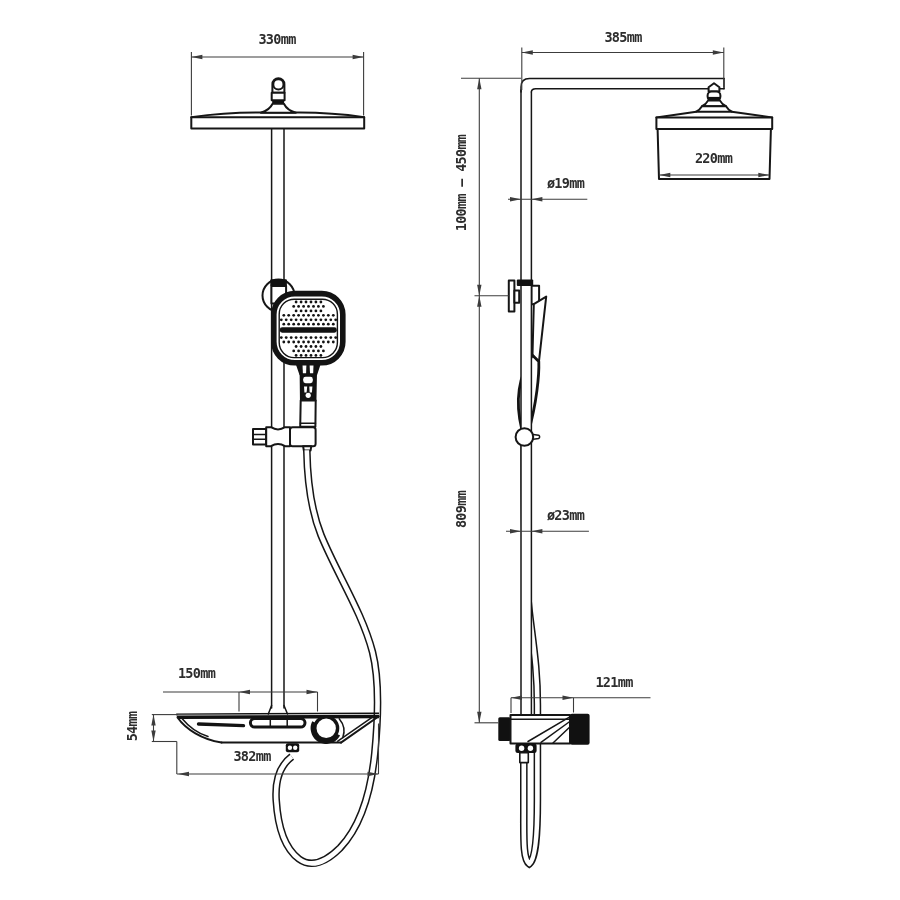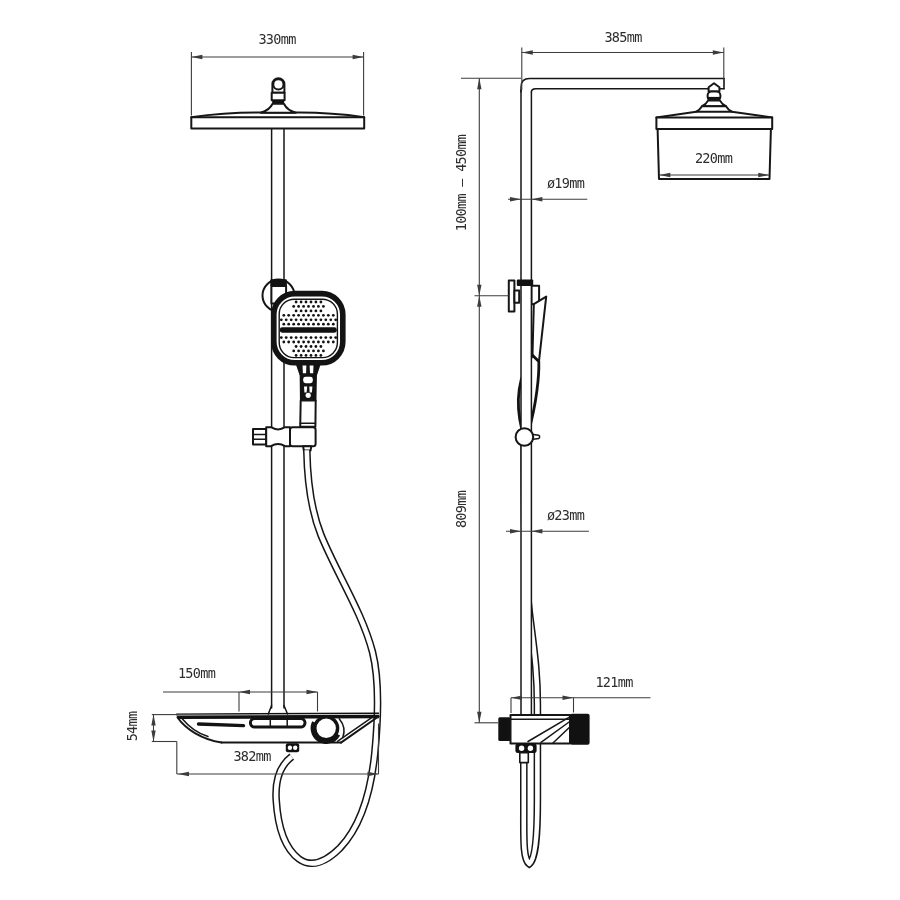"330mm" .page { font-weight: none -> bold }
